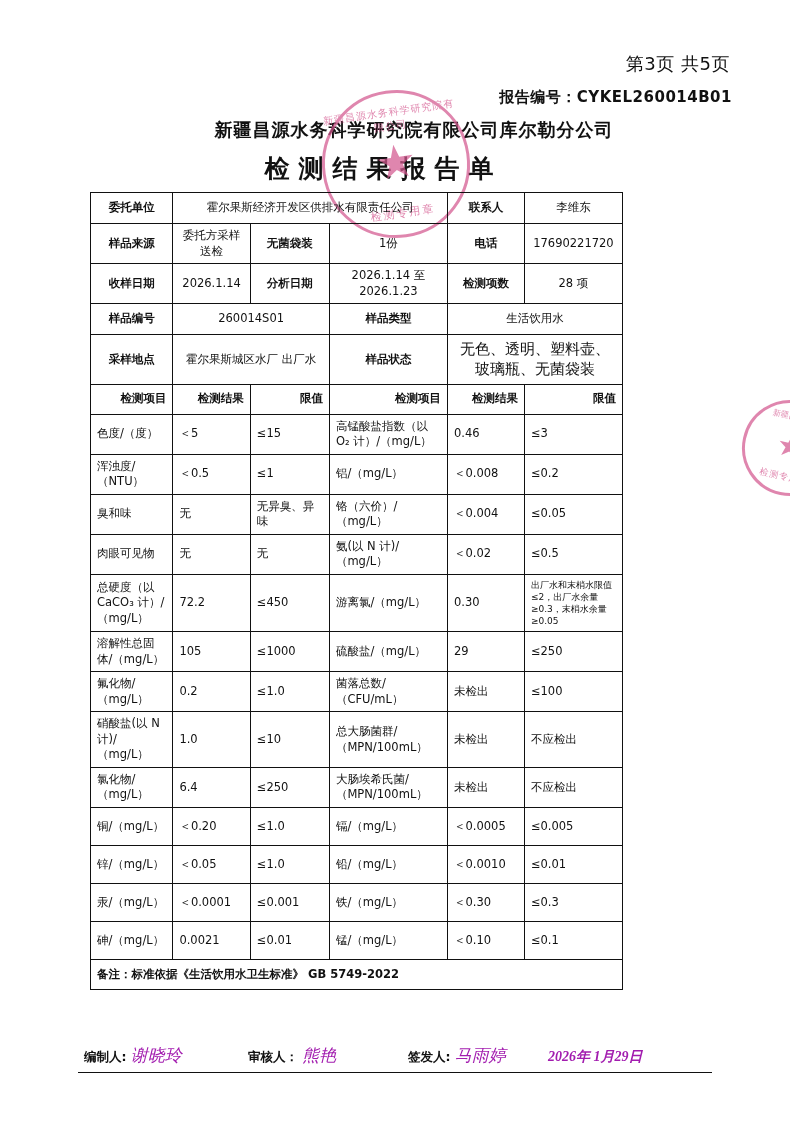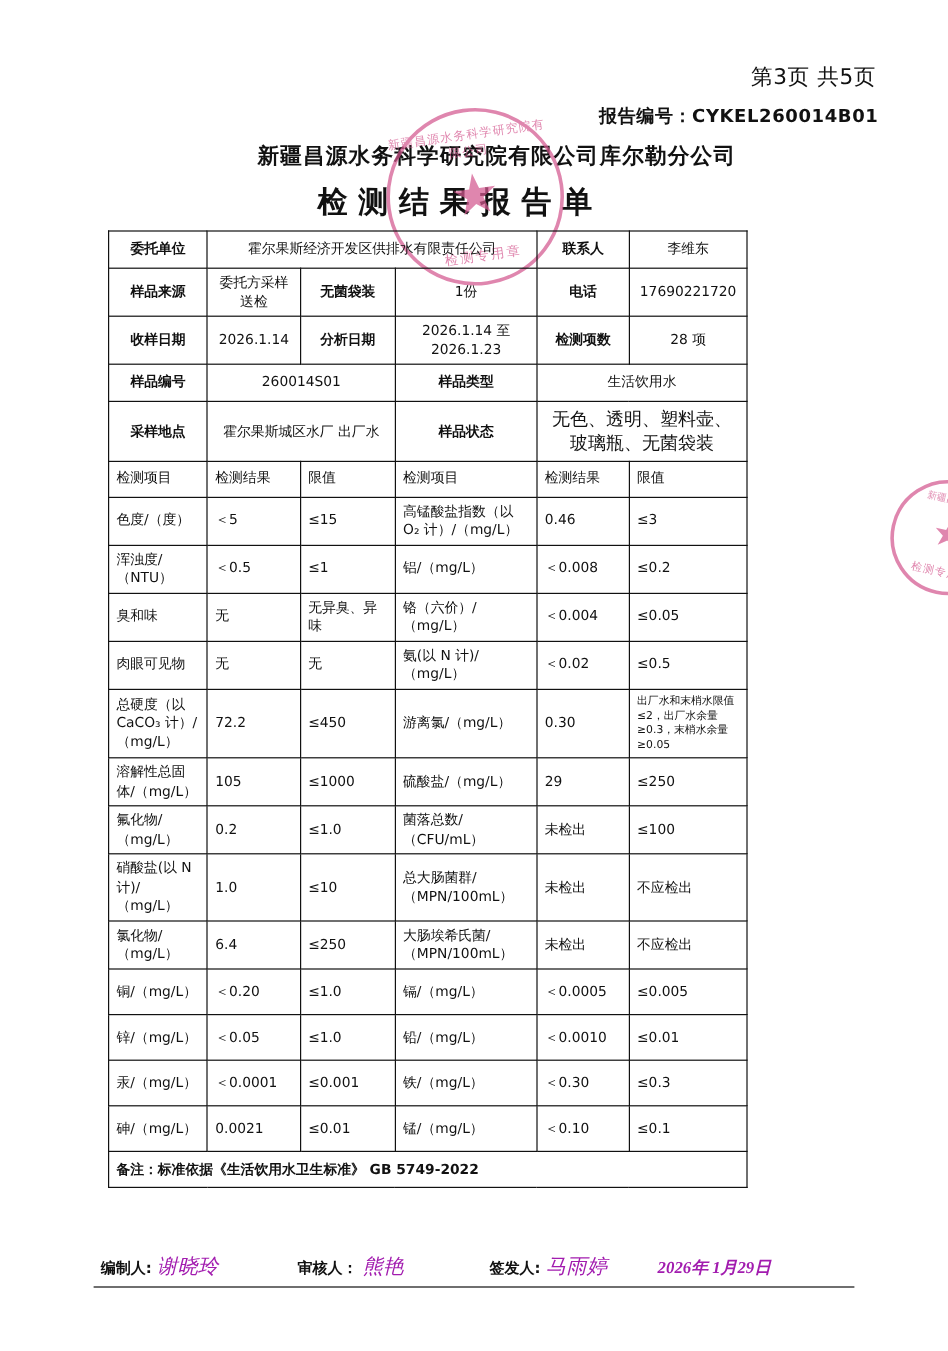"检测项目" .hdr { font-weight: normal -> bold; text-align: left -> right }
